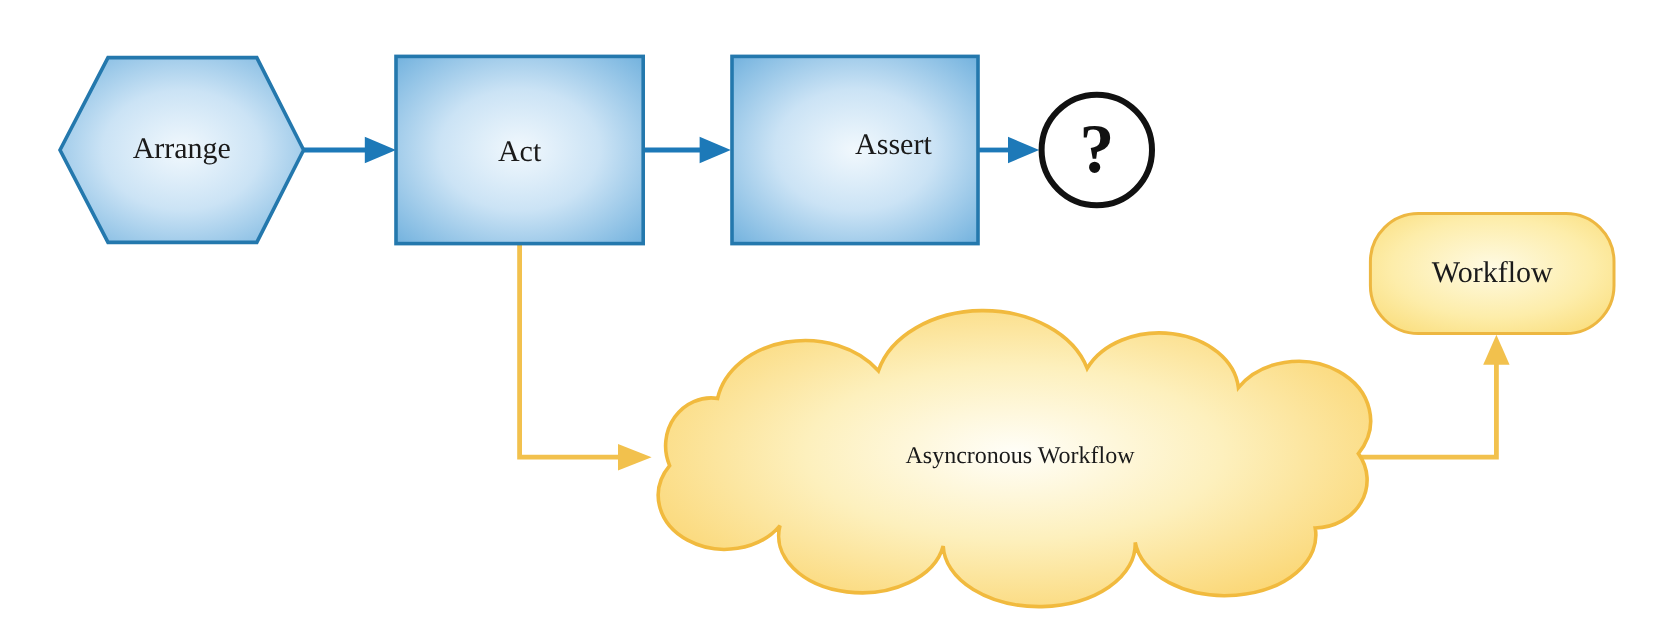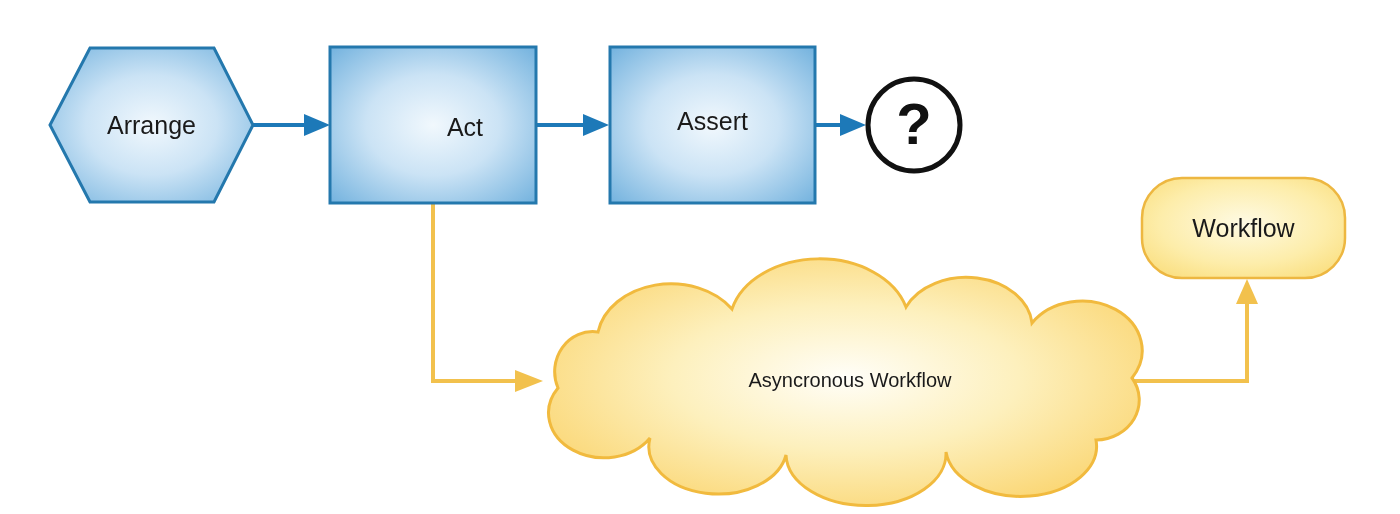"Arrange" .label { font-family: none -> Liberation Serif, serif }
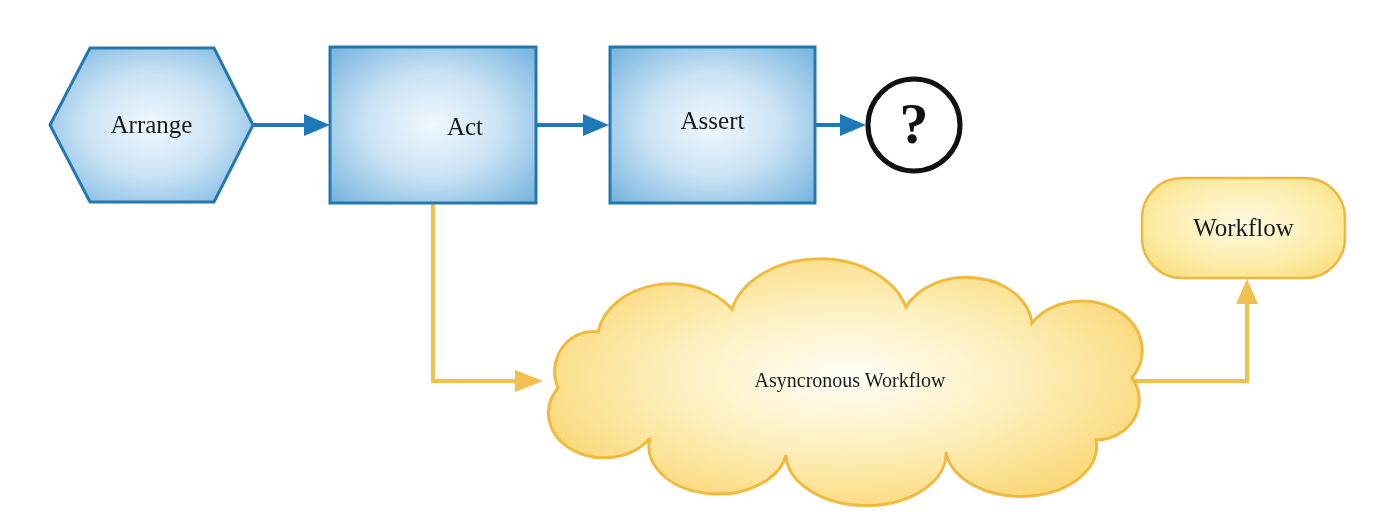"Act" .label-act { margin-left: 32px -> none }
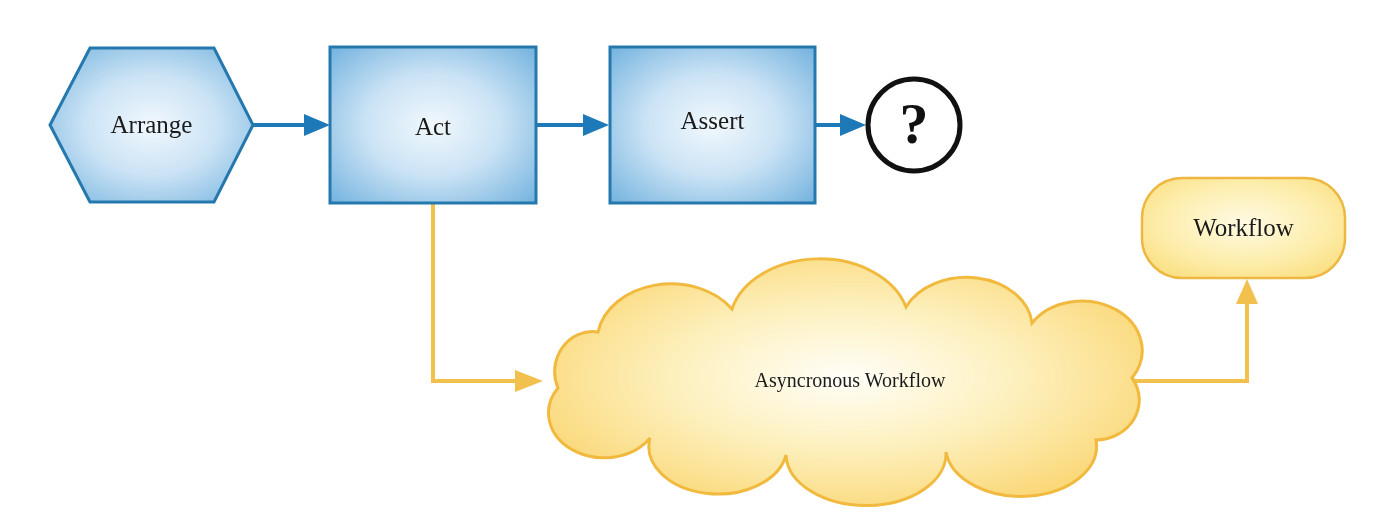"Assert" .label-assert { padding-left: none -> 32px }
